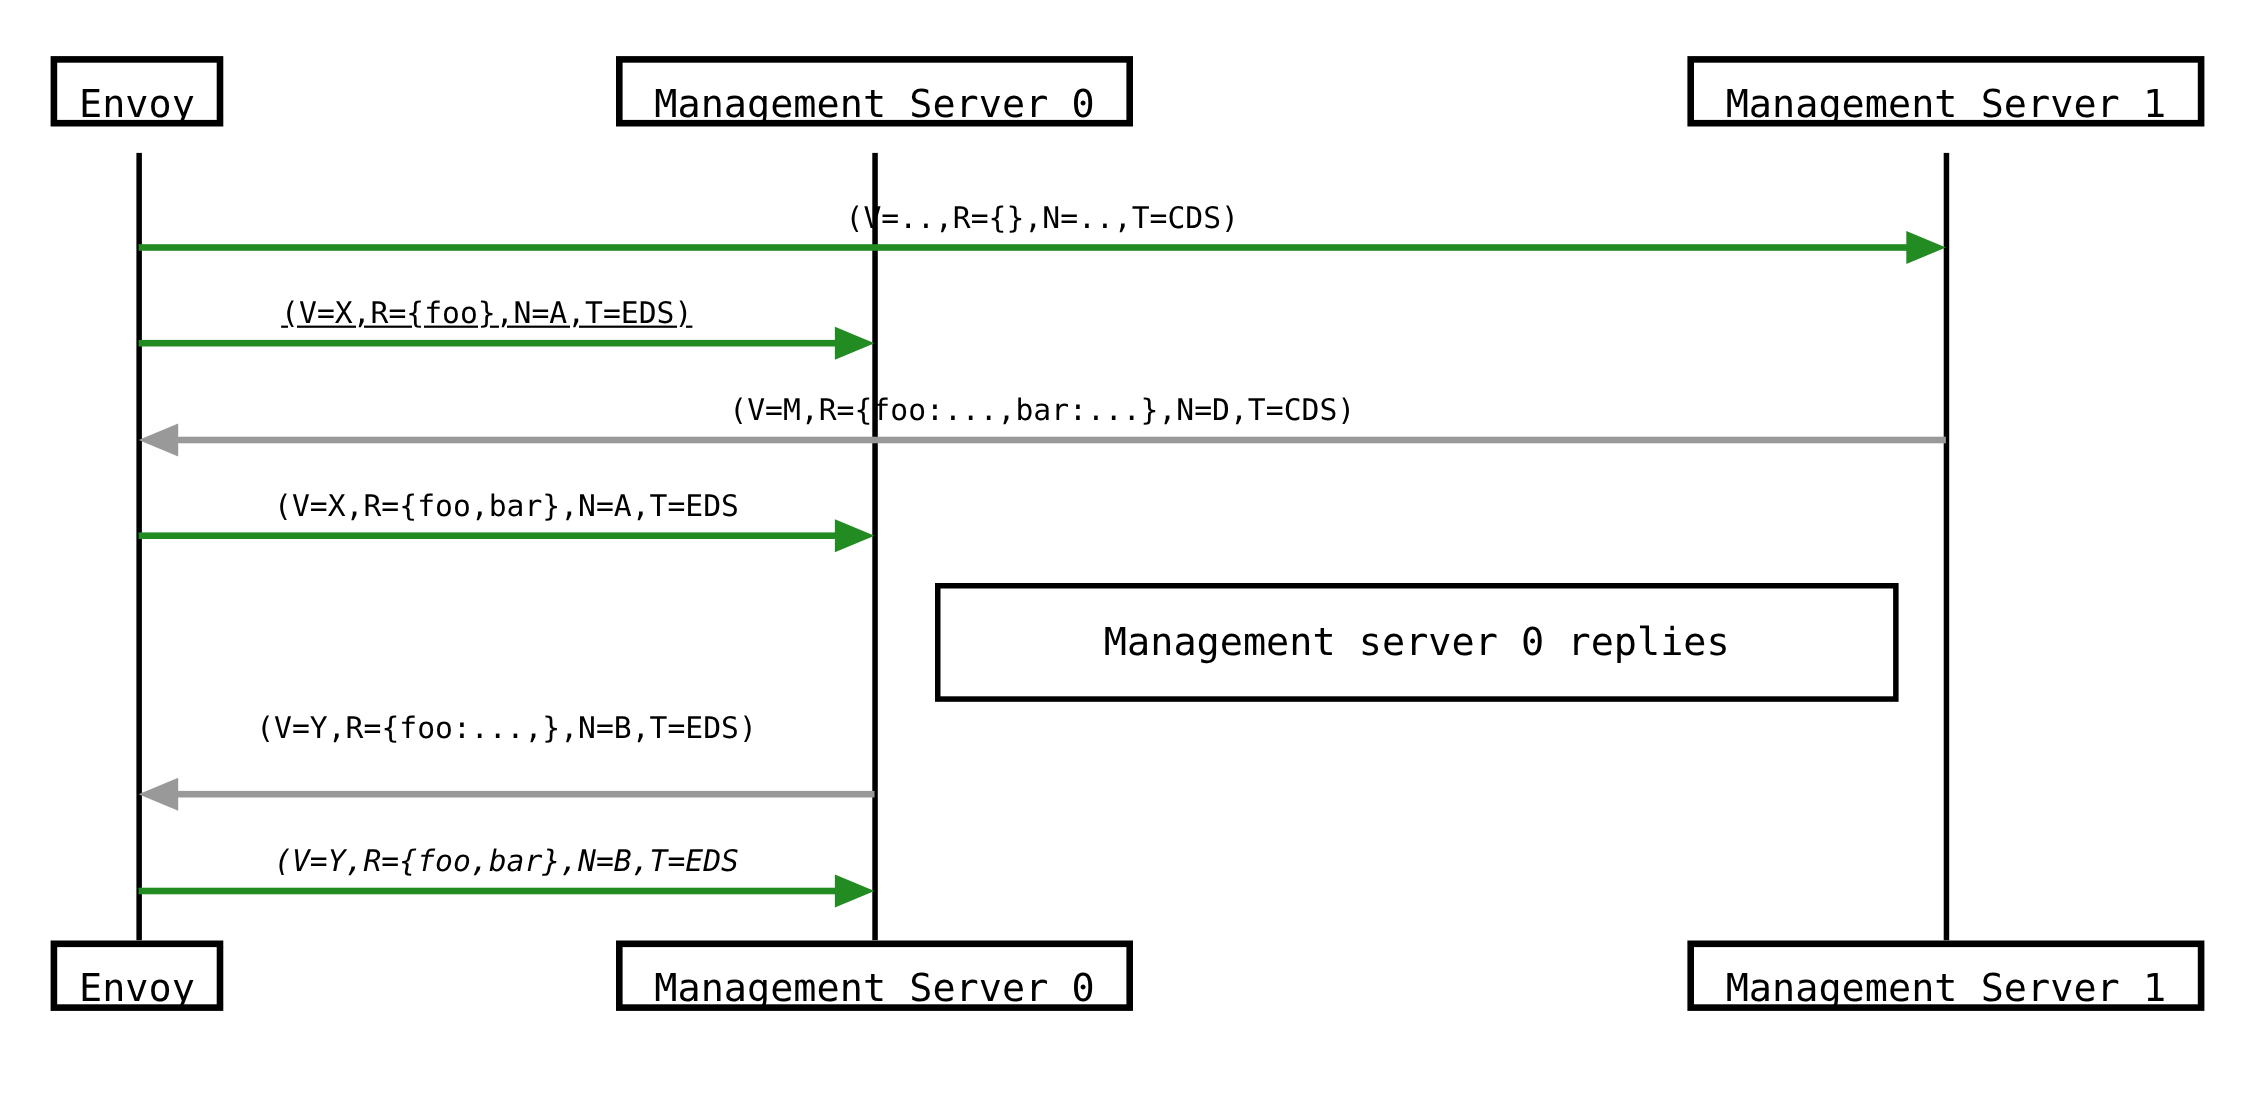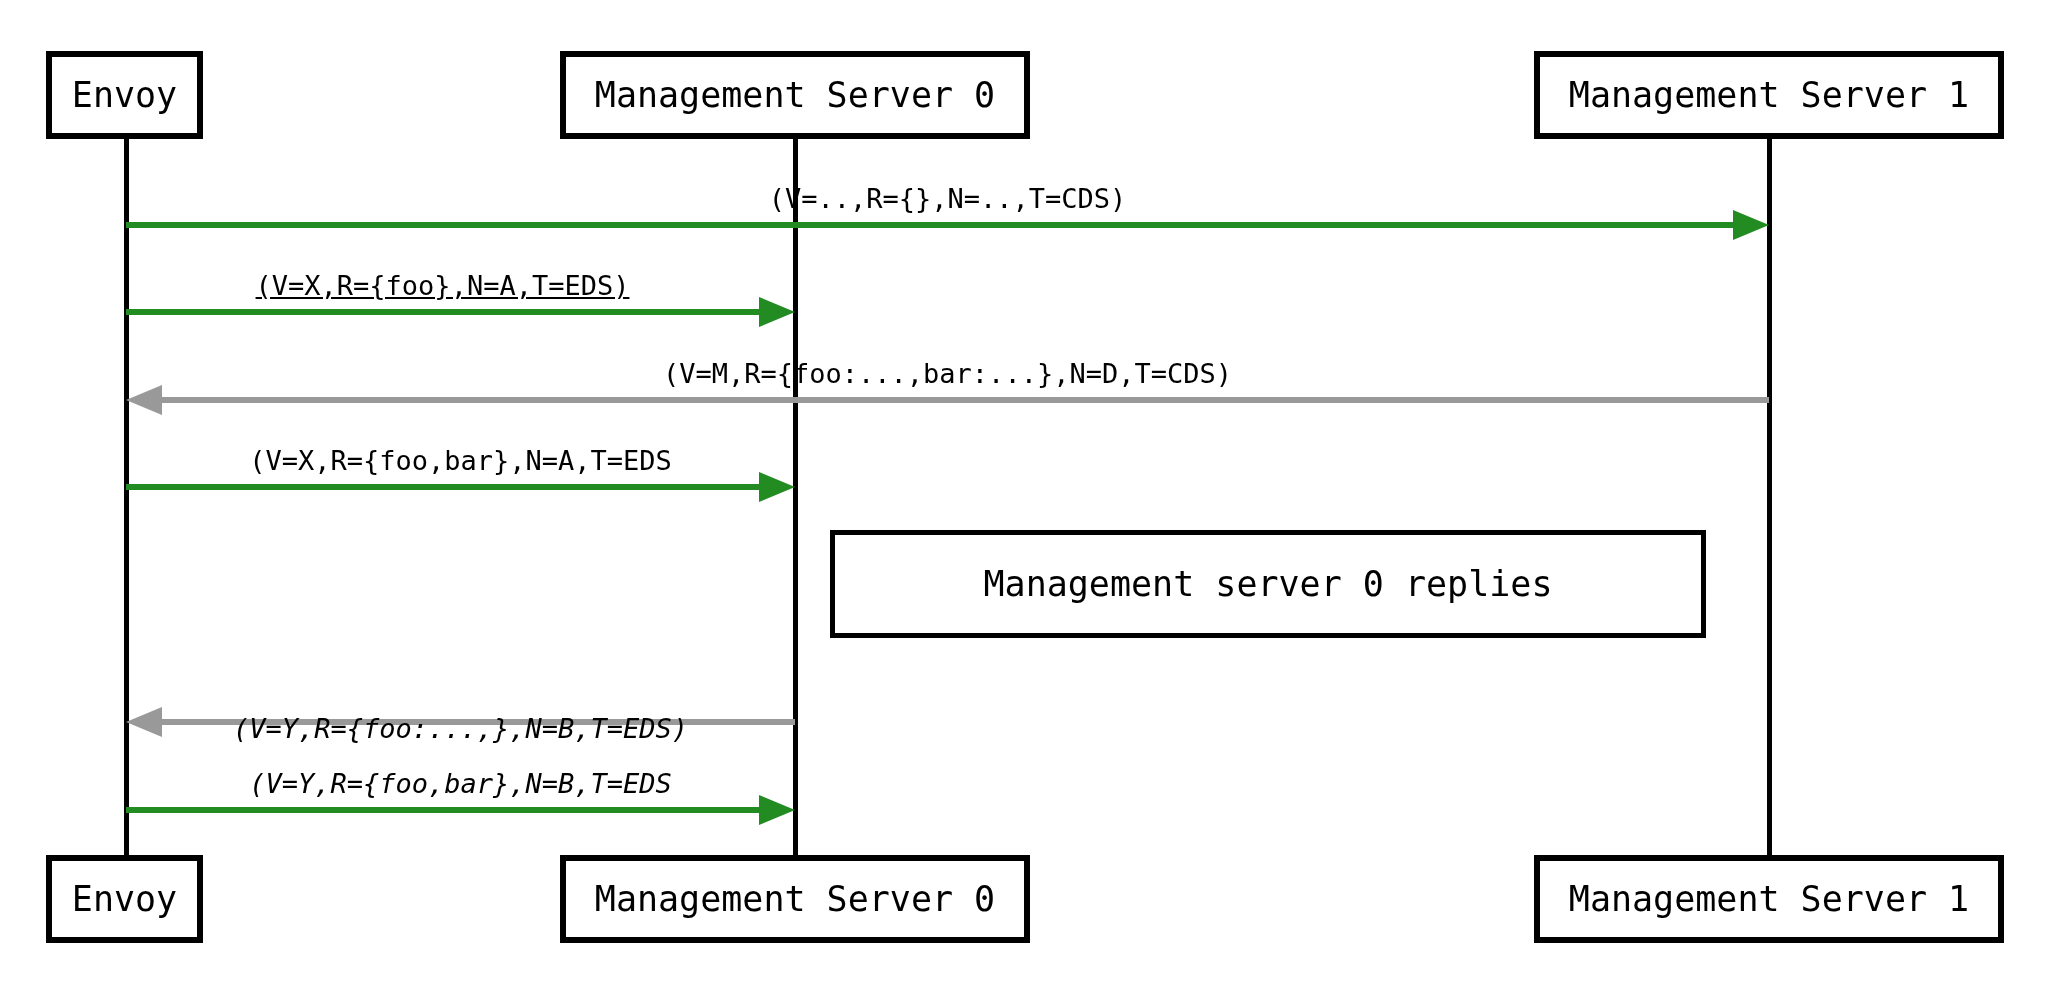"Envoy" .actor { height: 88px -> 64px }
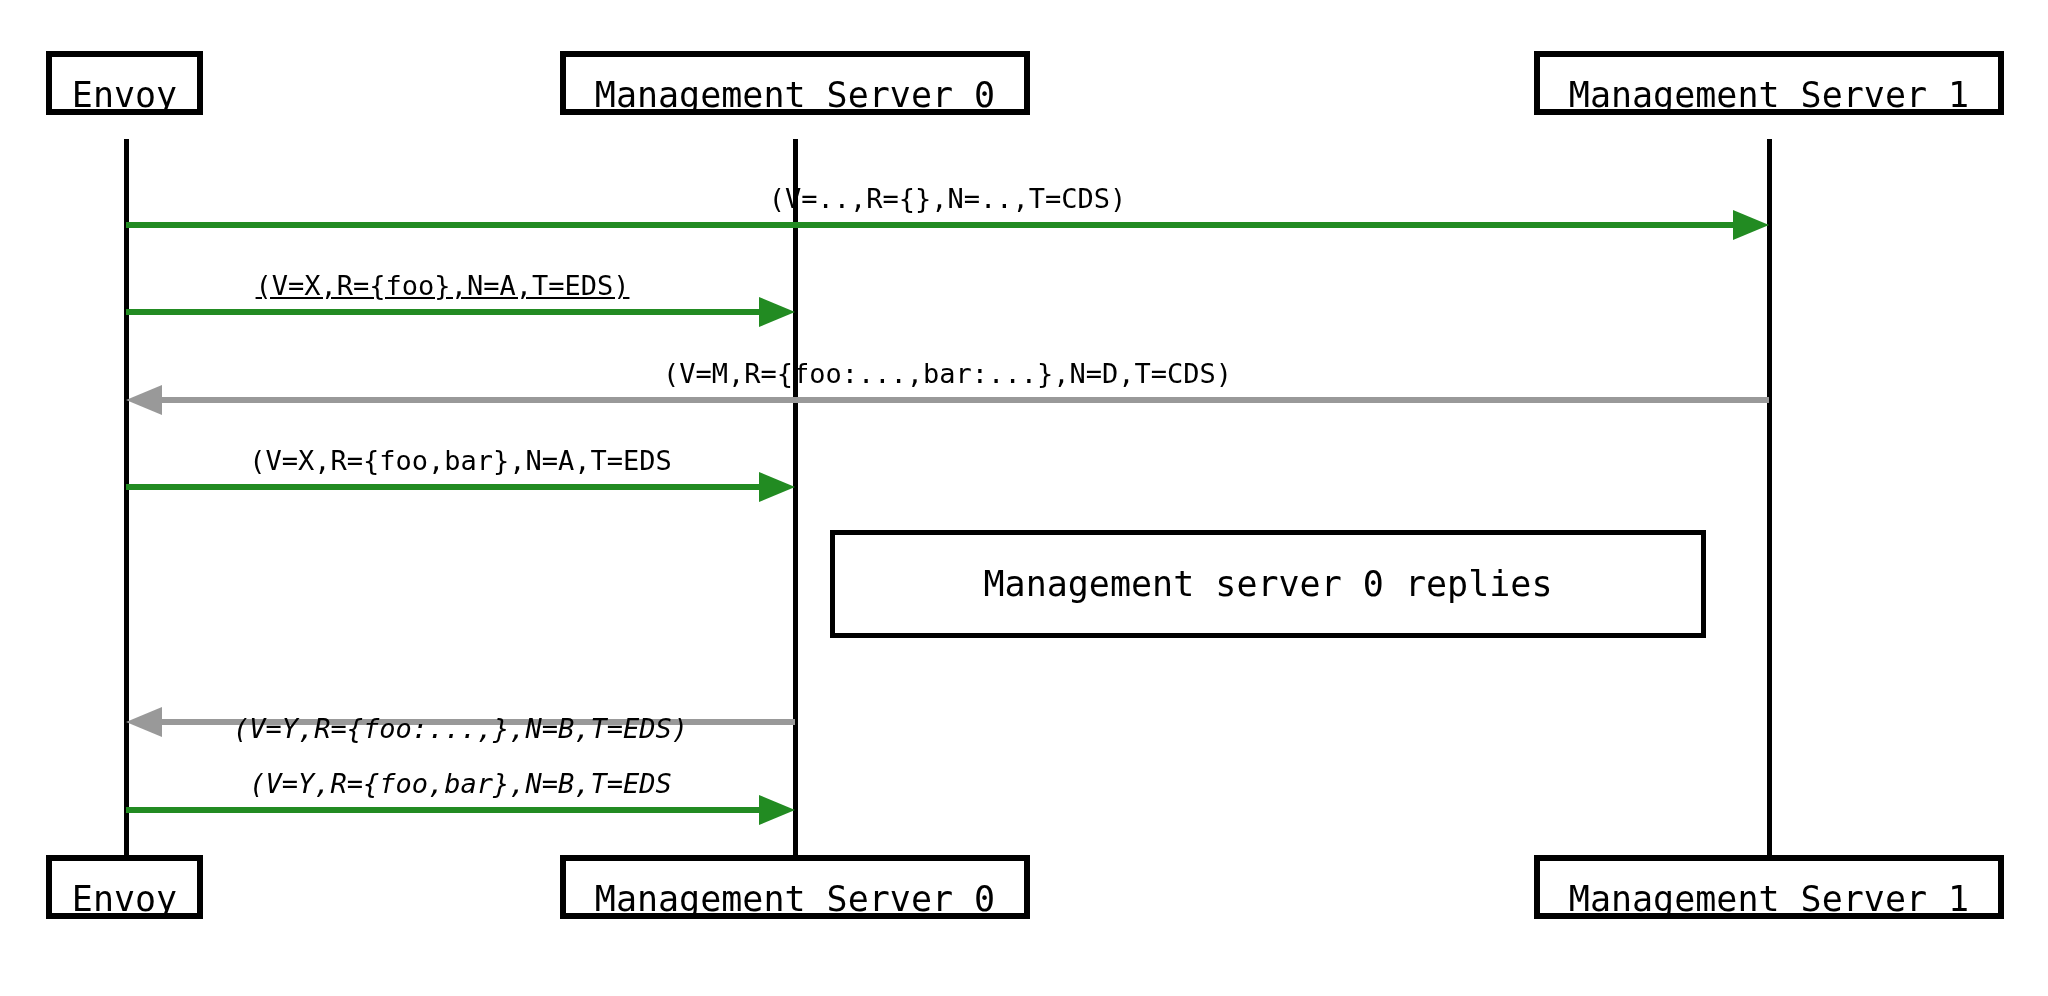"Management server 0 replies" .note { margin-left: none -> 20px }
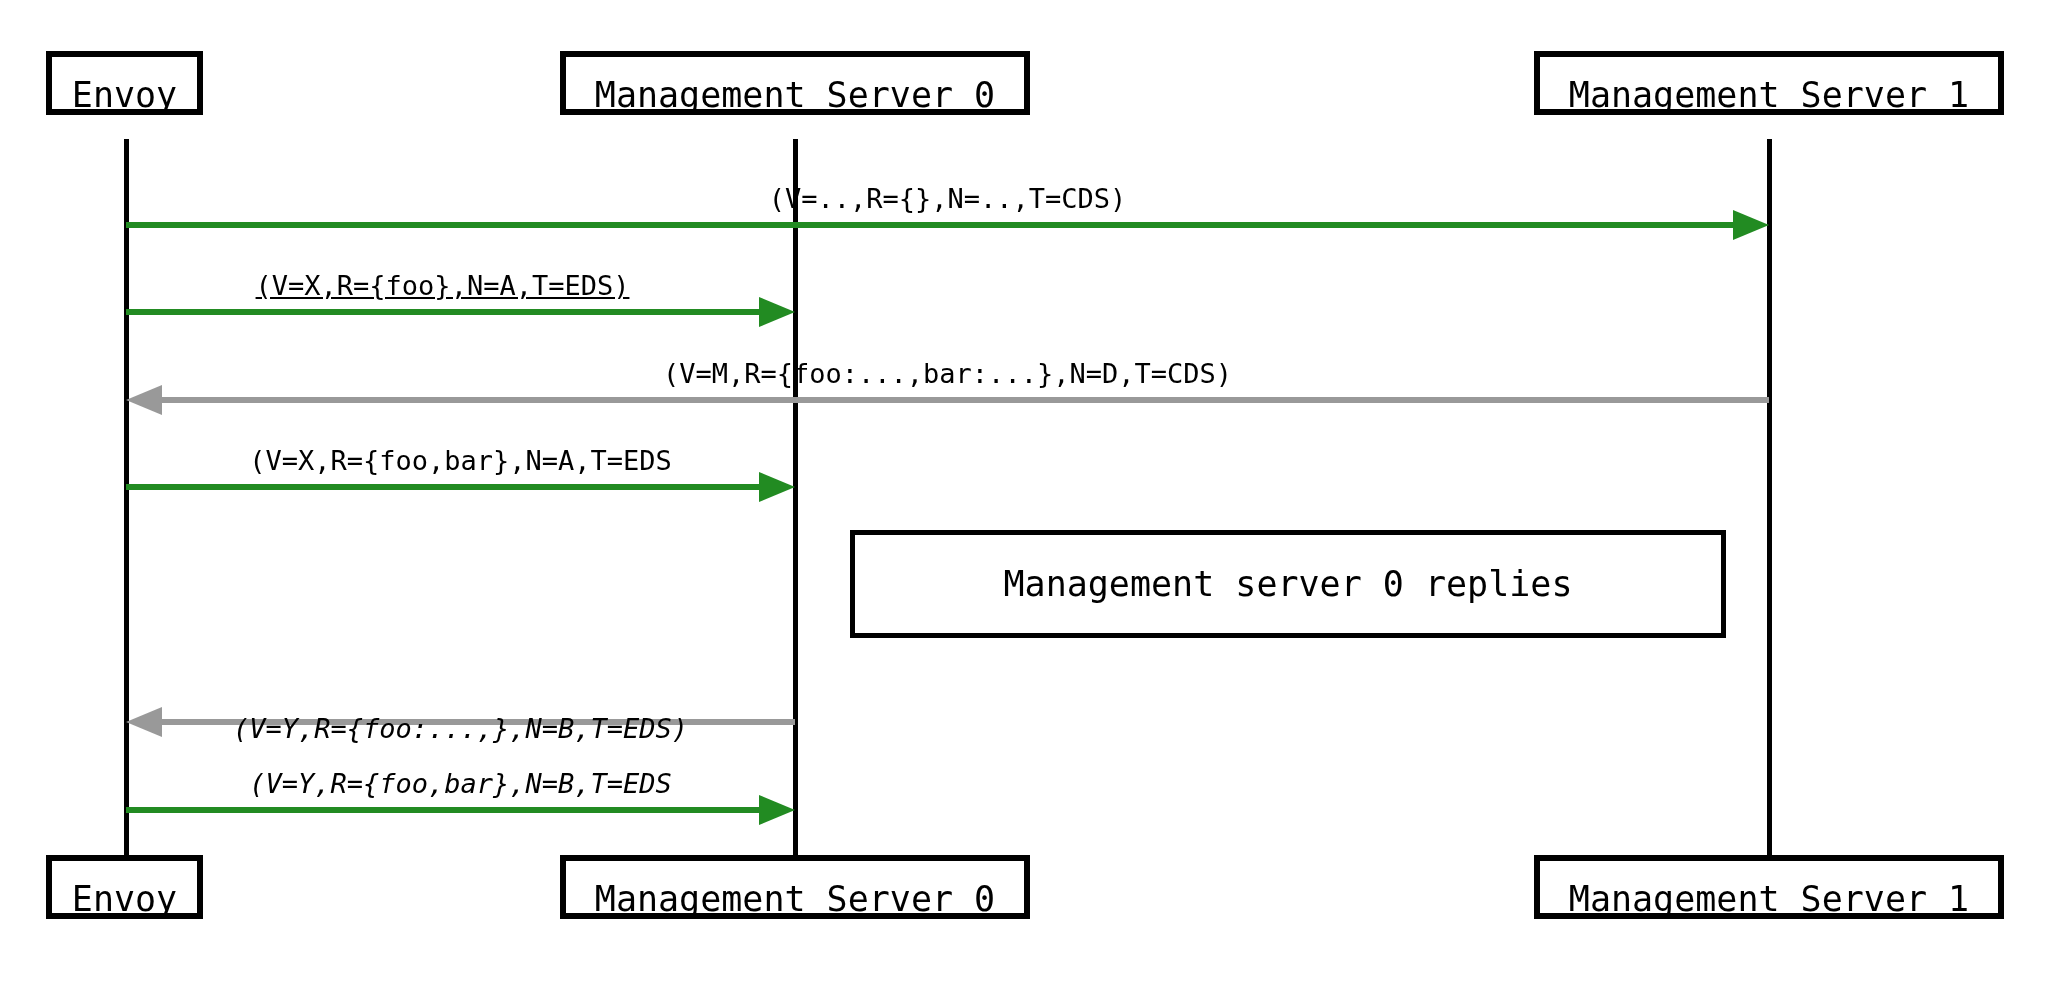"(V=Y,R={foo:...,},N=B,T=EDS)" div.msg-label { font-style: italic -> none; top: 708px -> 642px }
